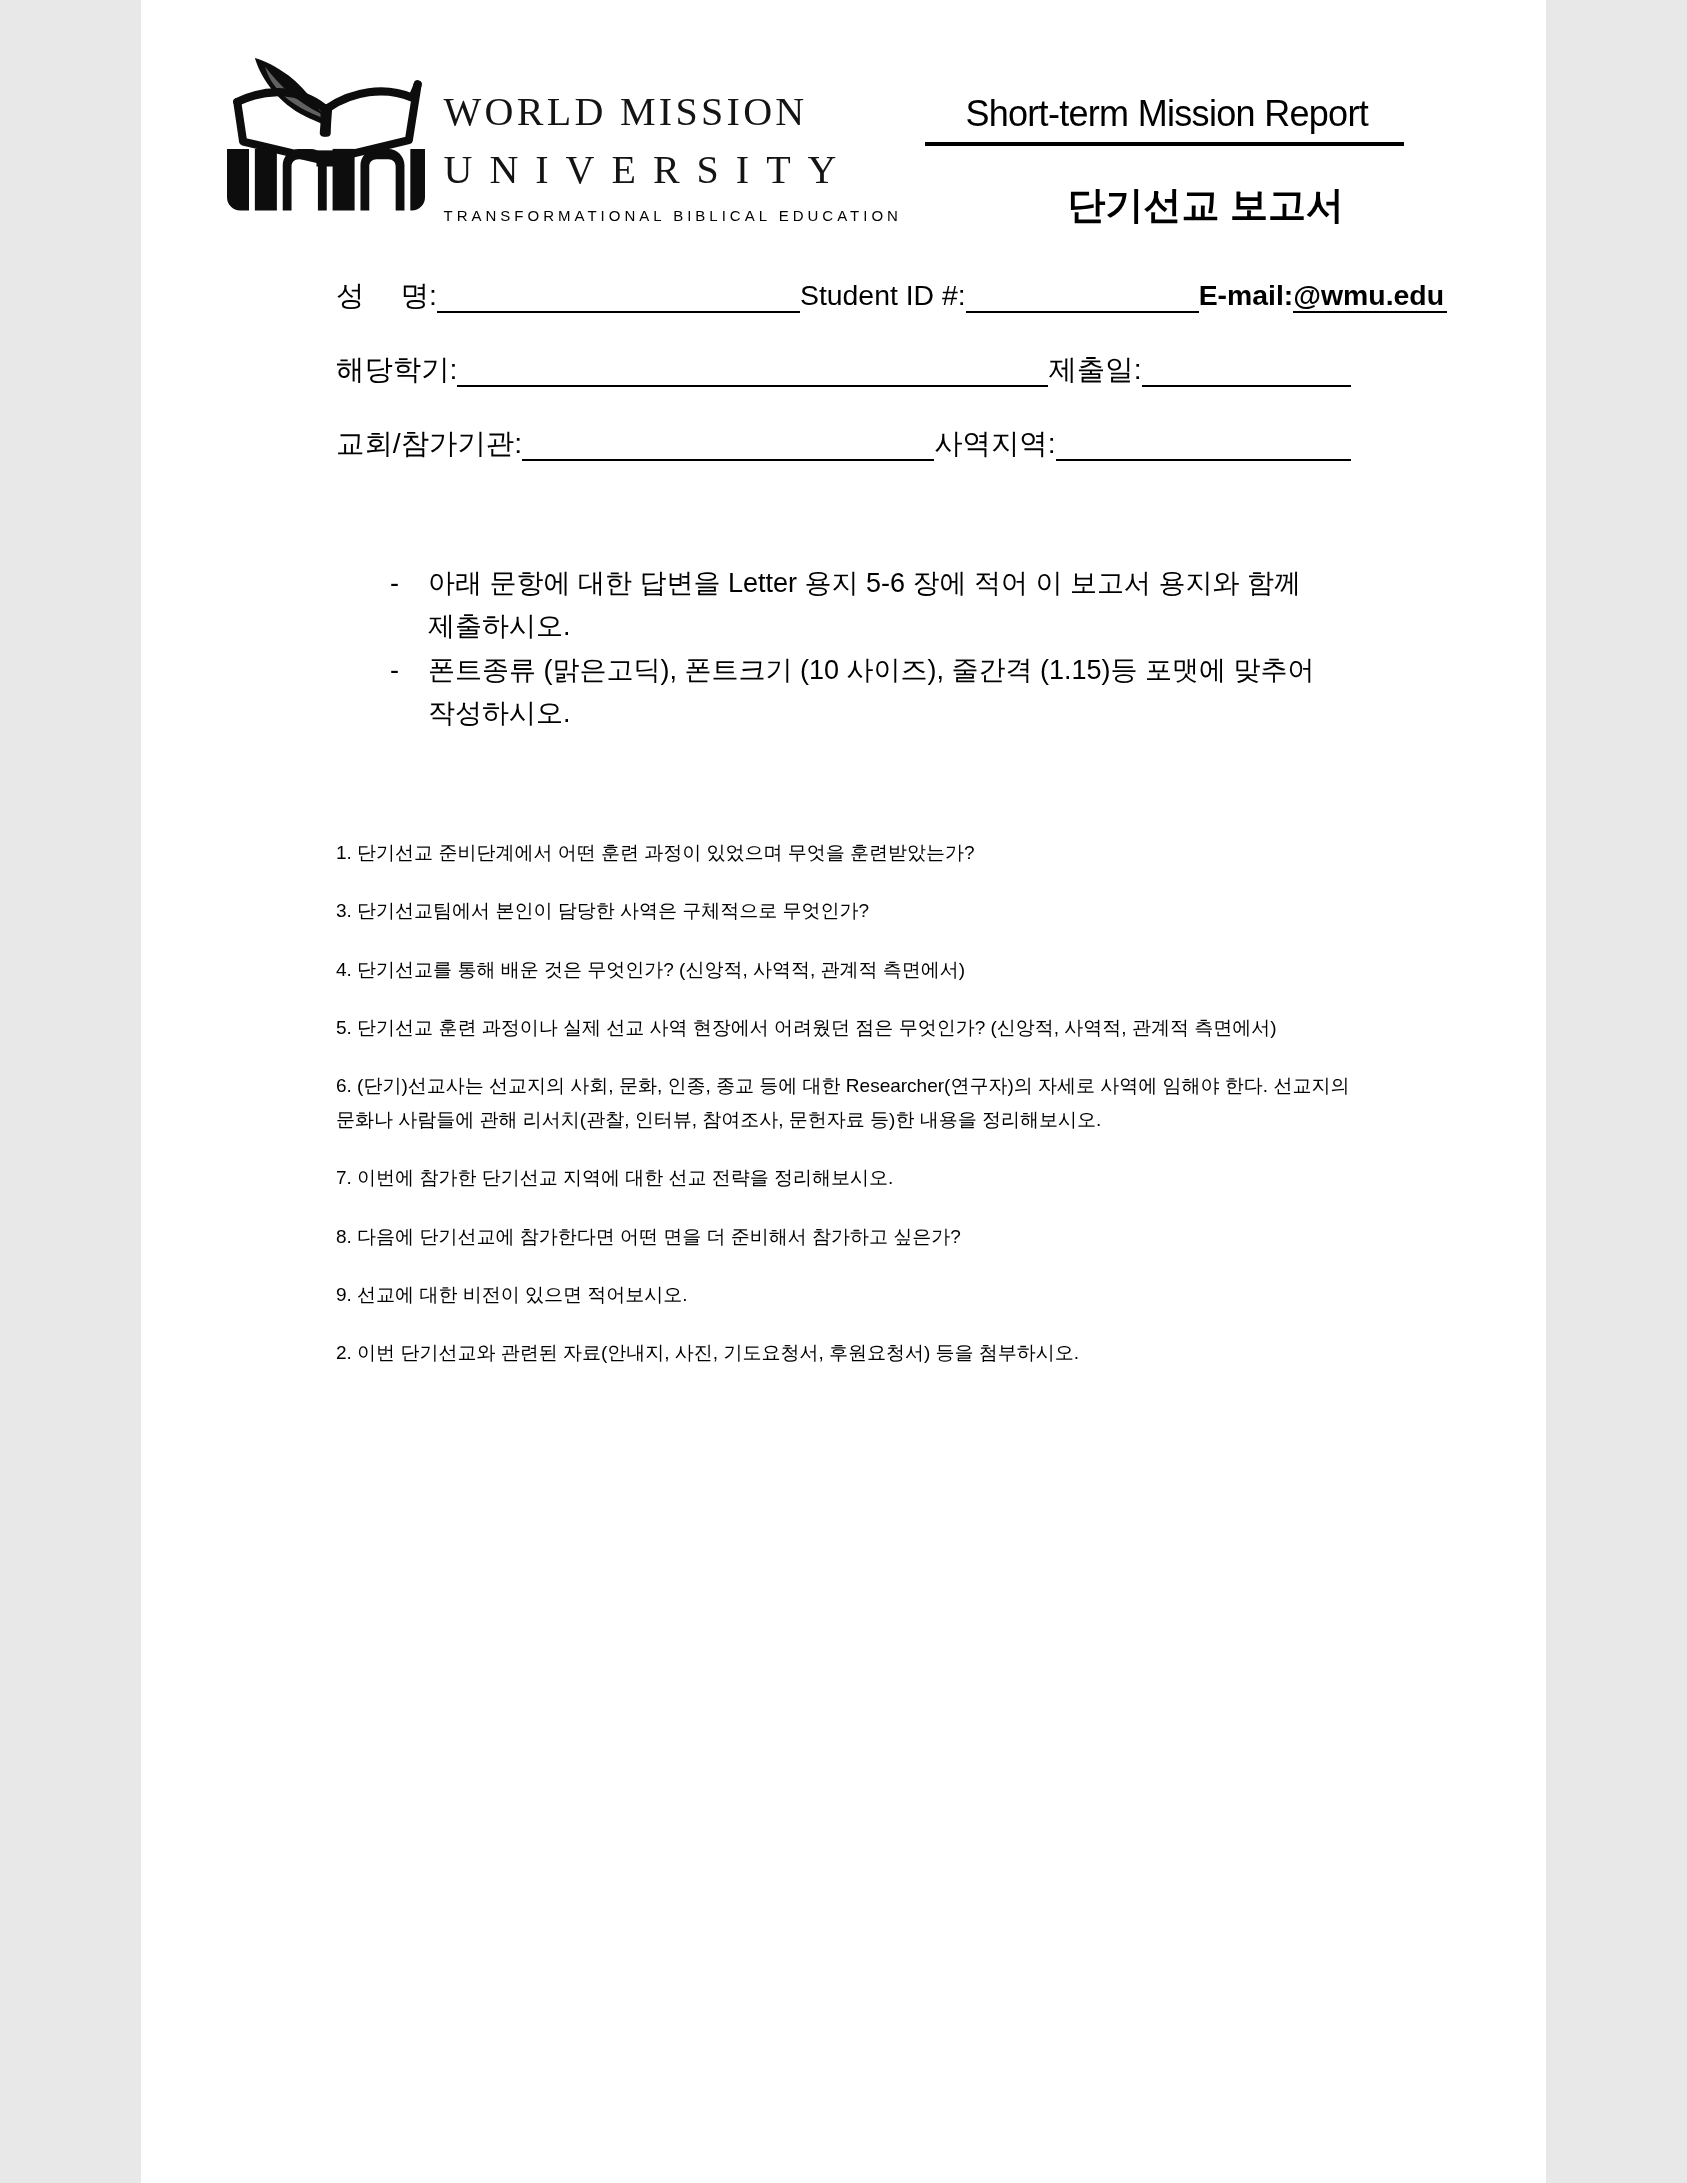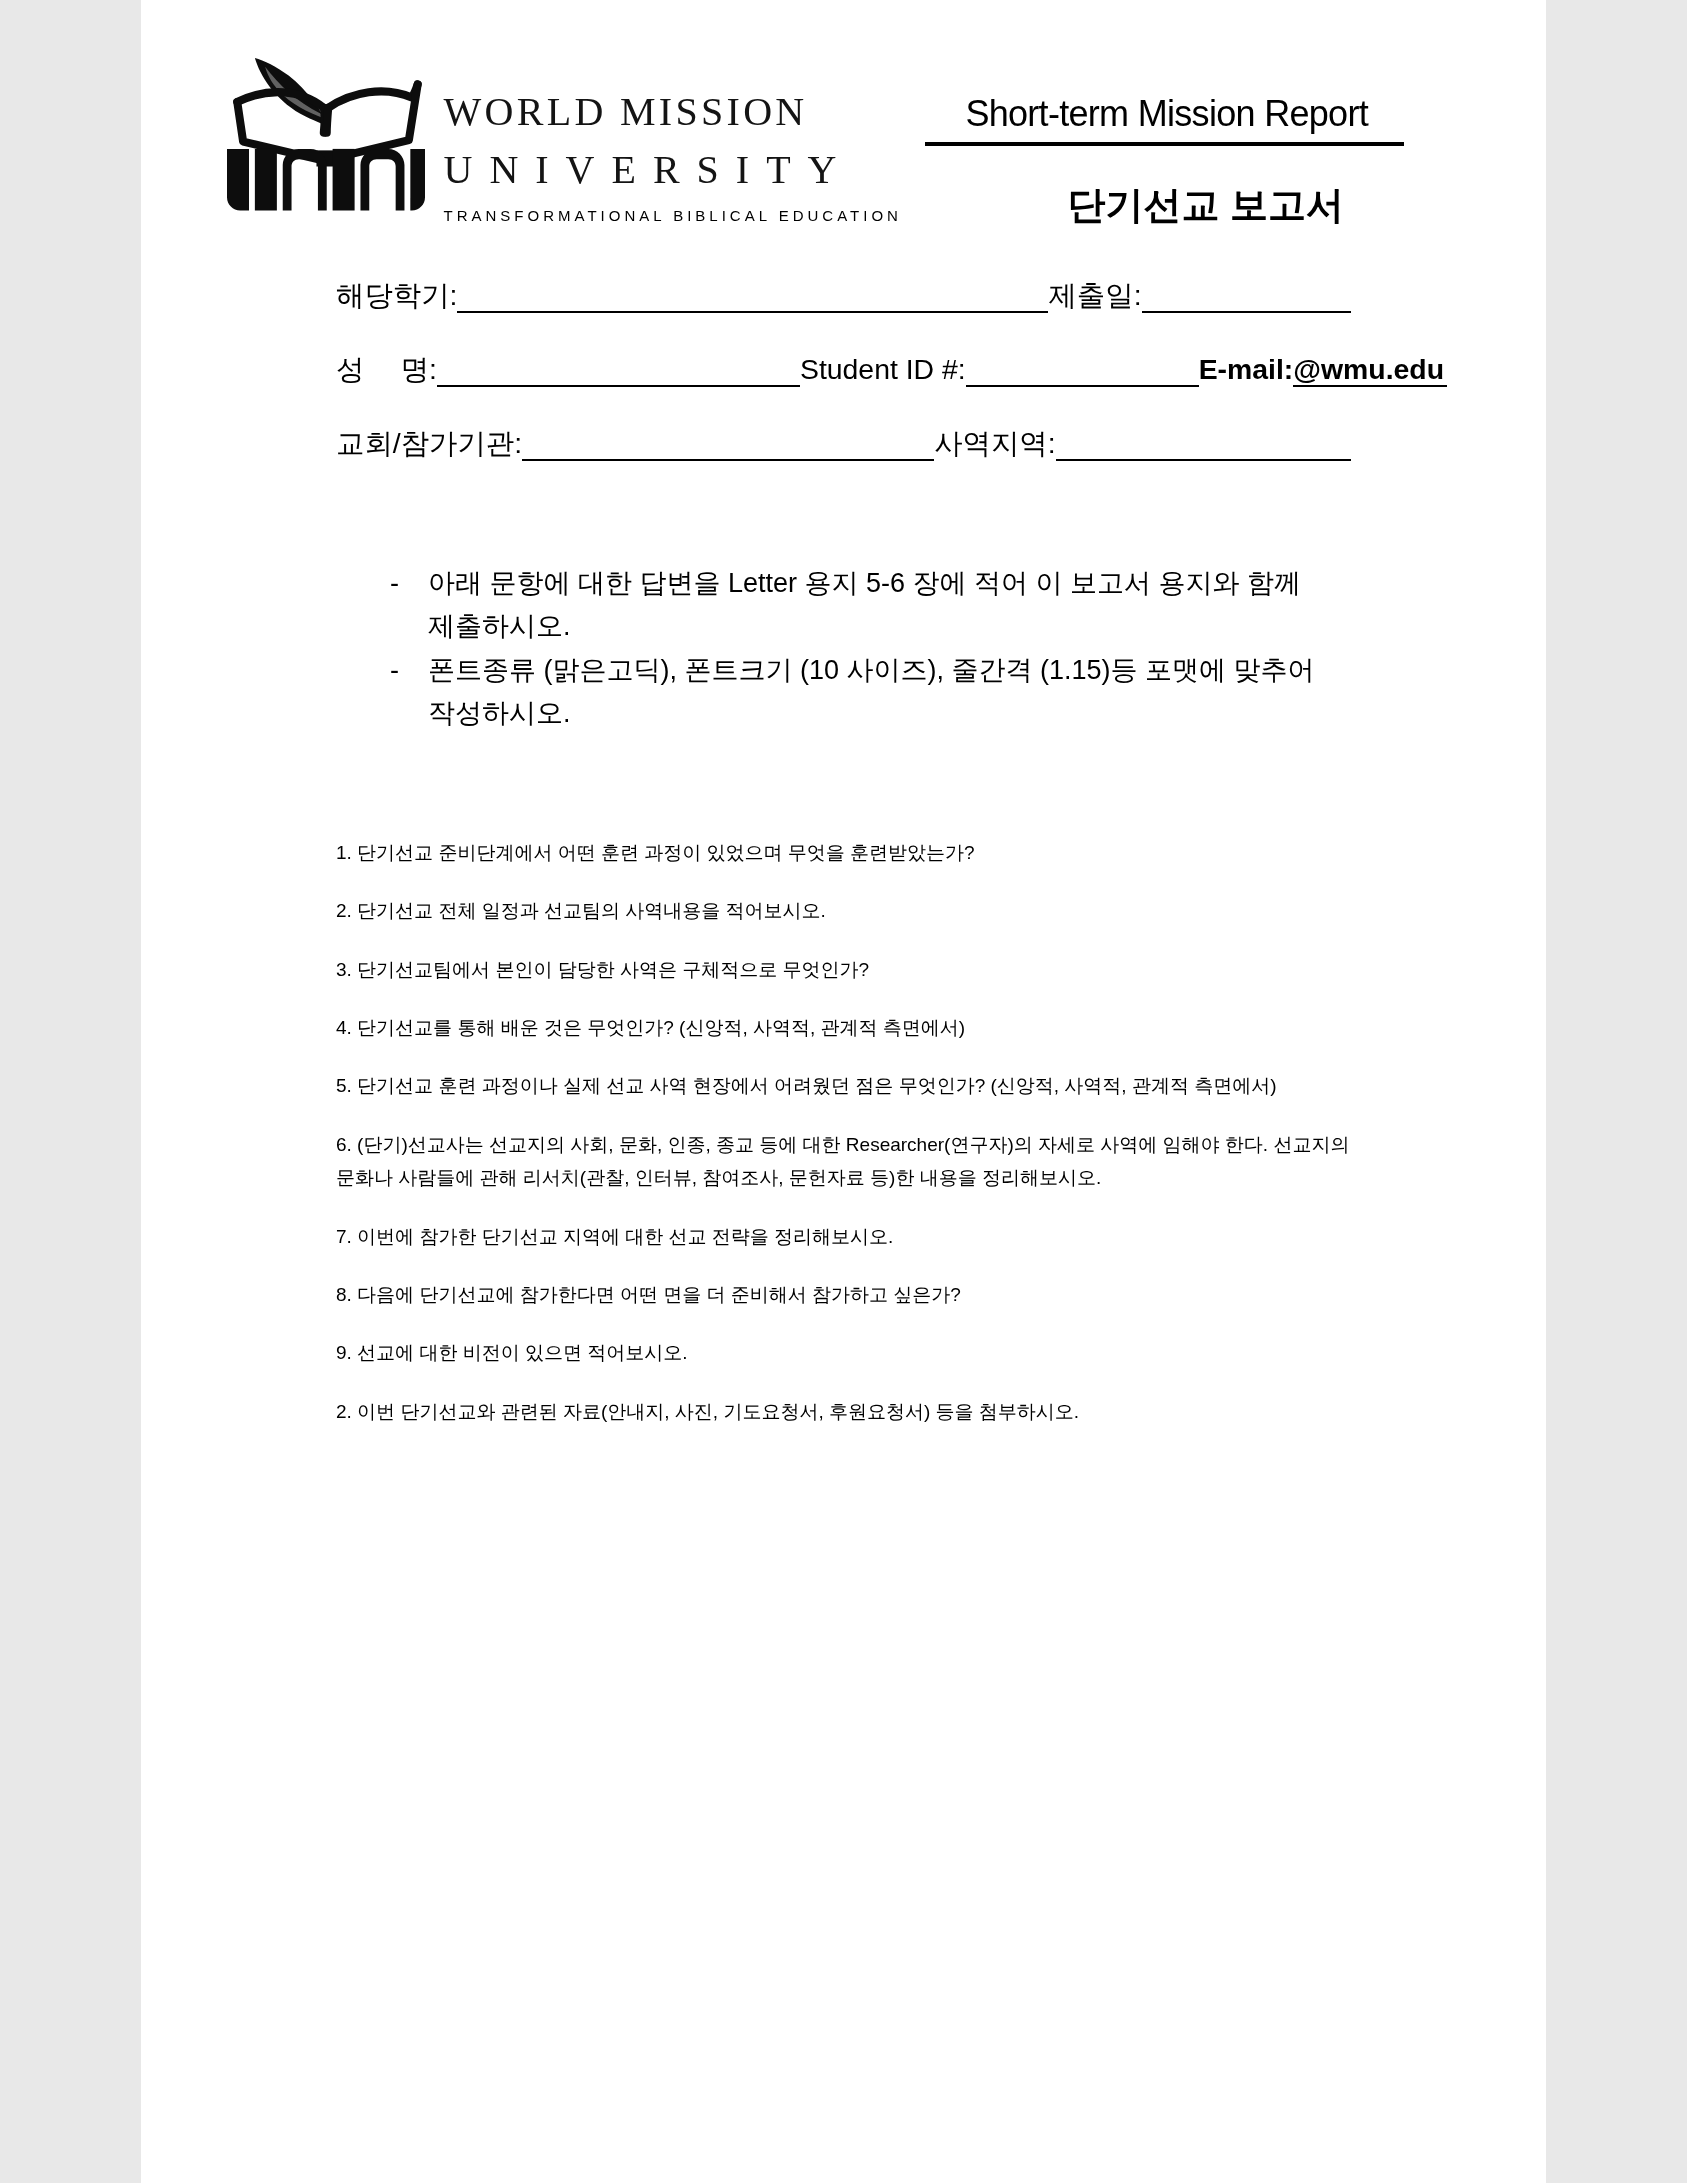"해당학기:" div.frow { order: before "성 명:" -> after "성 명:" }
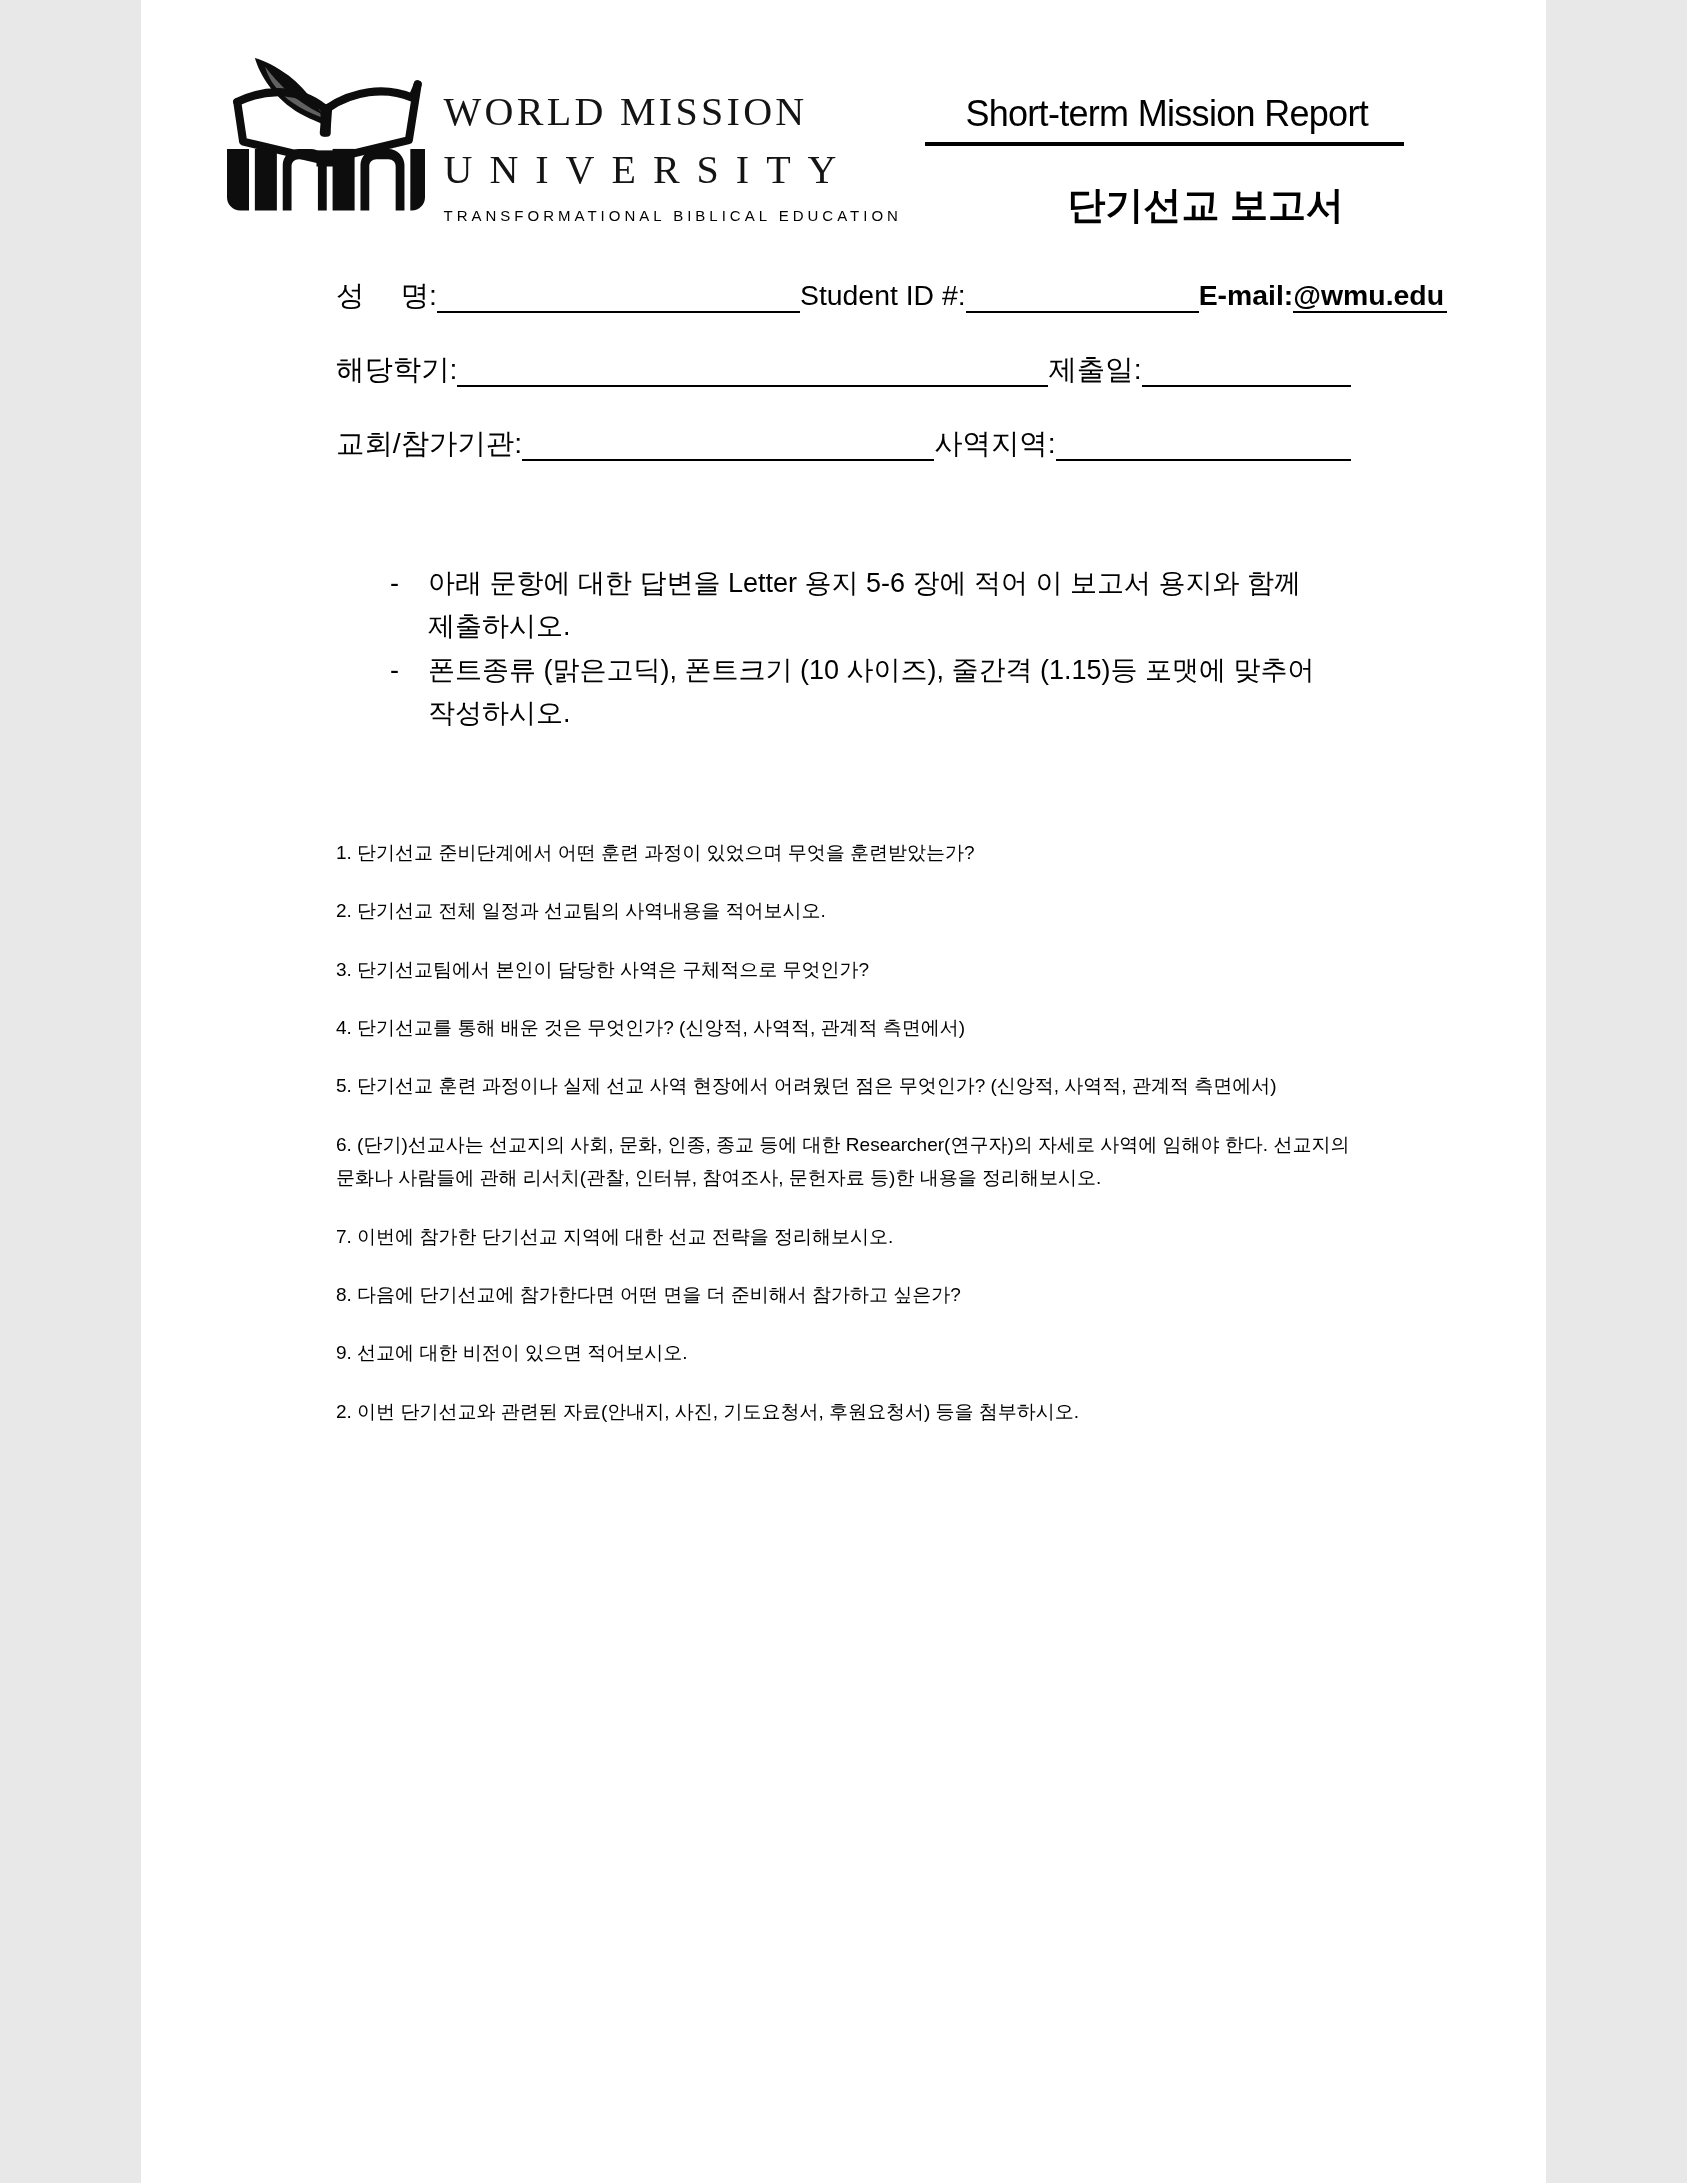"2. 단기선교 전체 일정과 선교팀의" p { html: <p>2. 단기선교 전체 일정과 선교팀의 사역내용을 적어보시오.</p> -> none }
